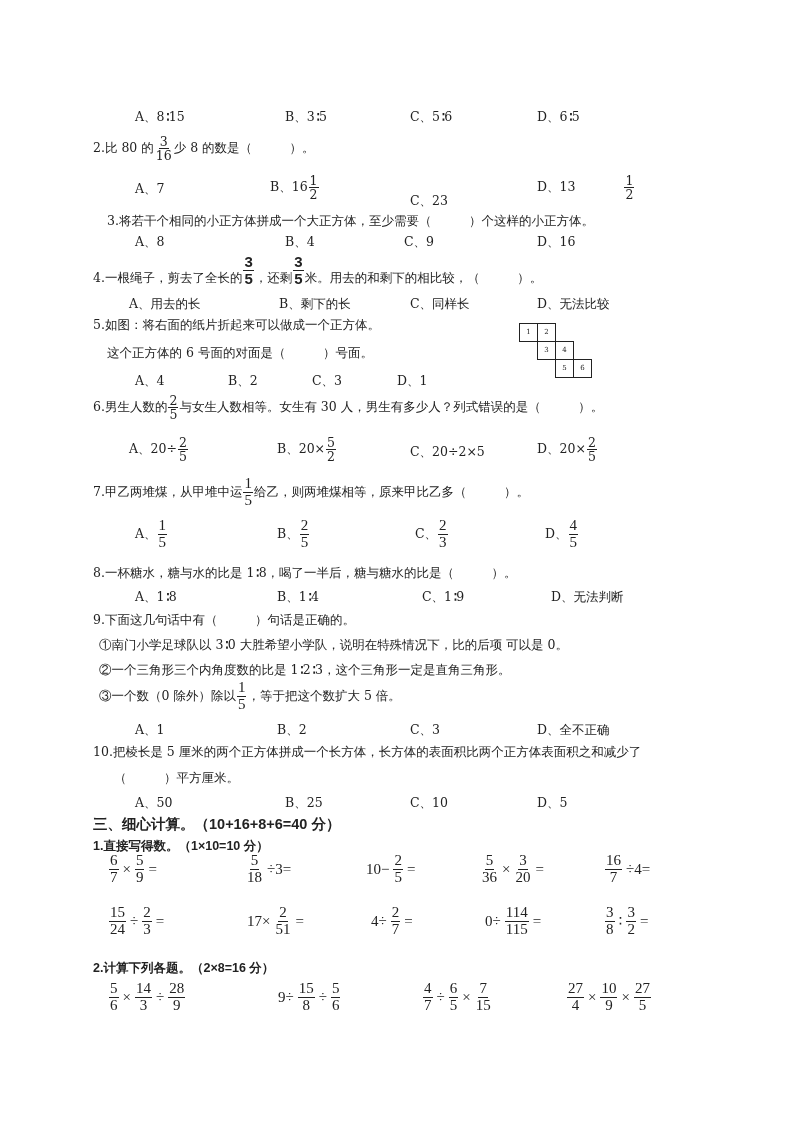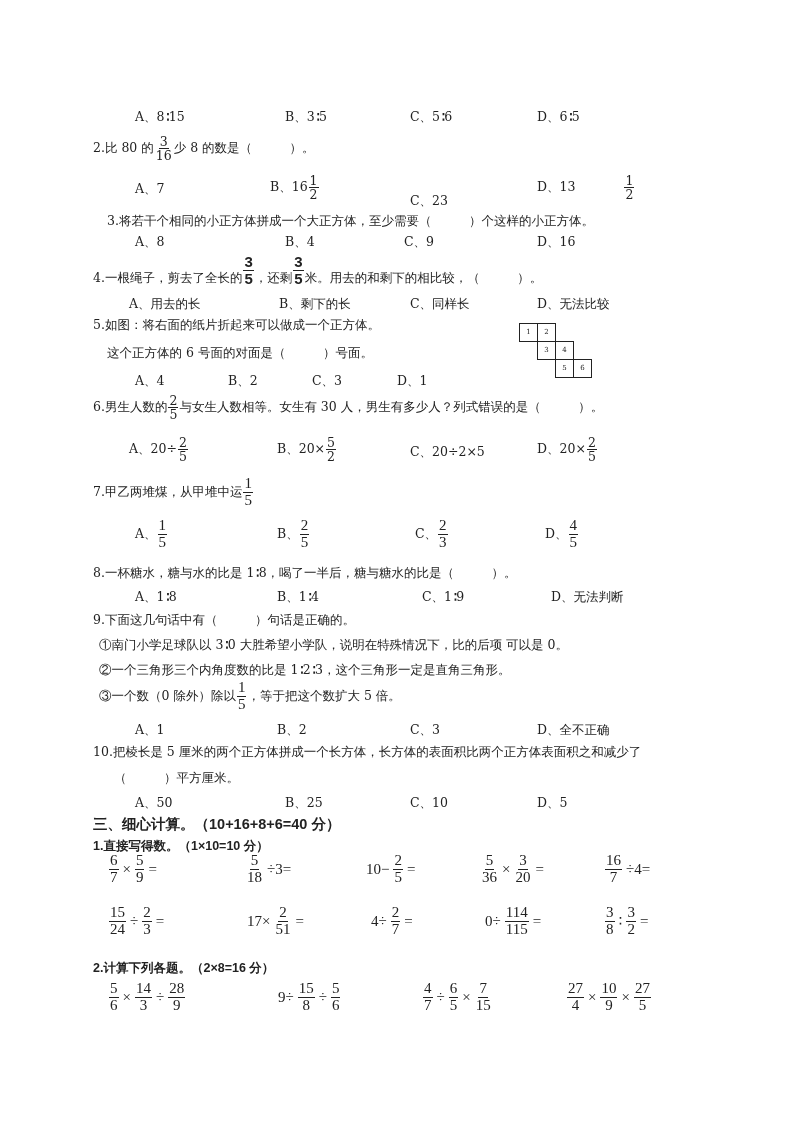"给乙，则两堆煤相等，原来甲比乙多（ ）。" span { html: none -> <span>给乙，则两堆煤相等，原来甲比乙多（ ）。</span> }
